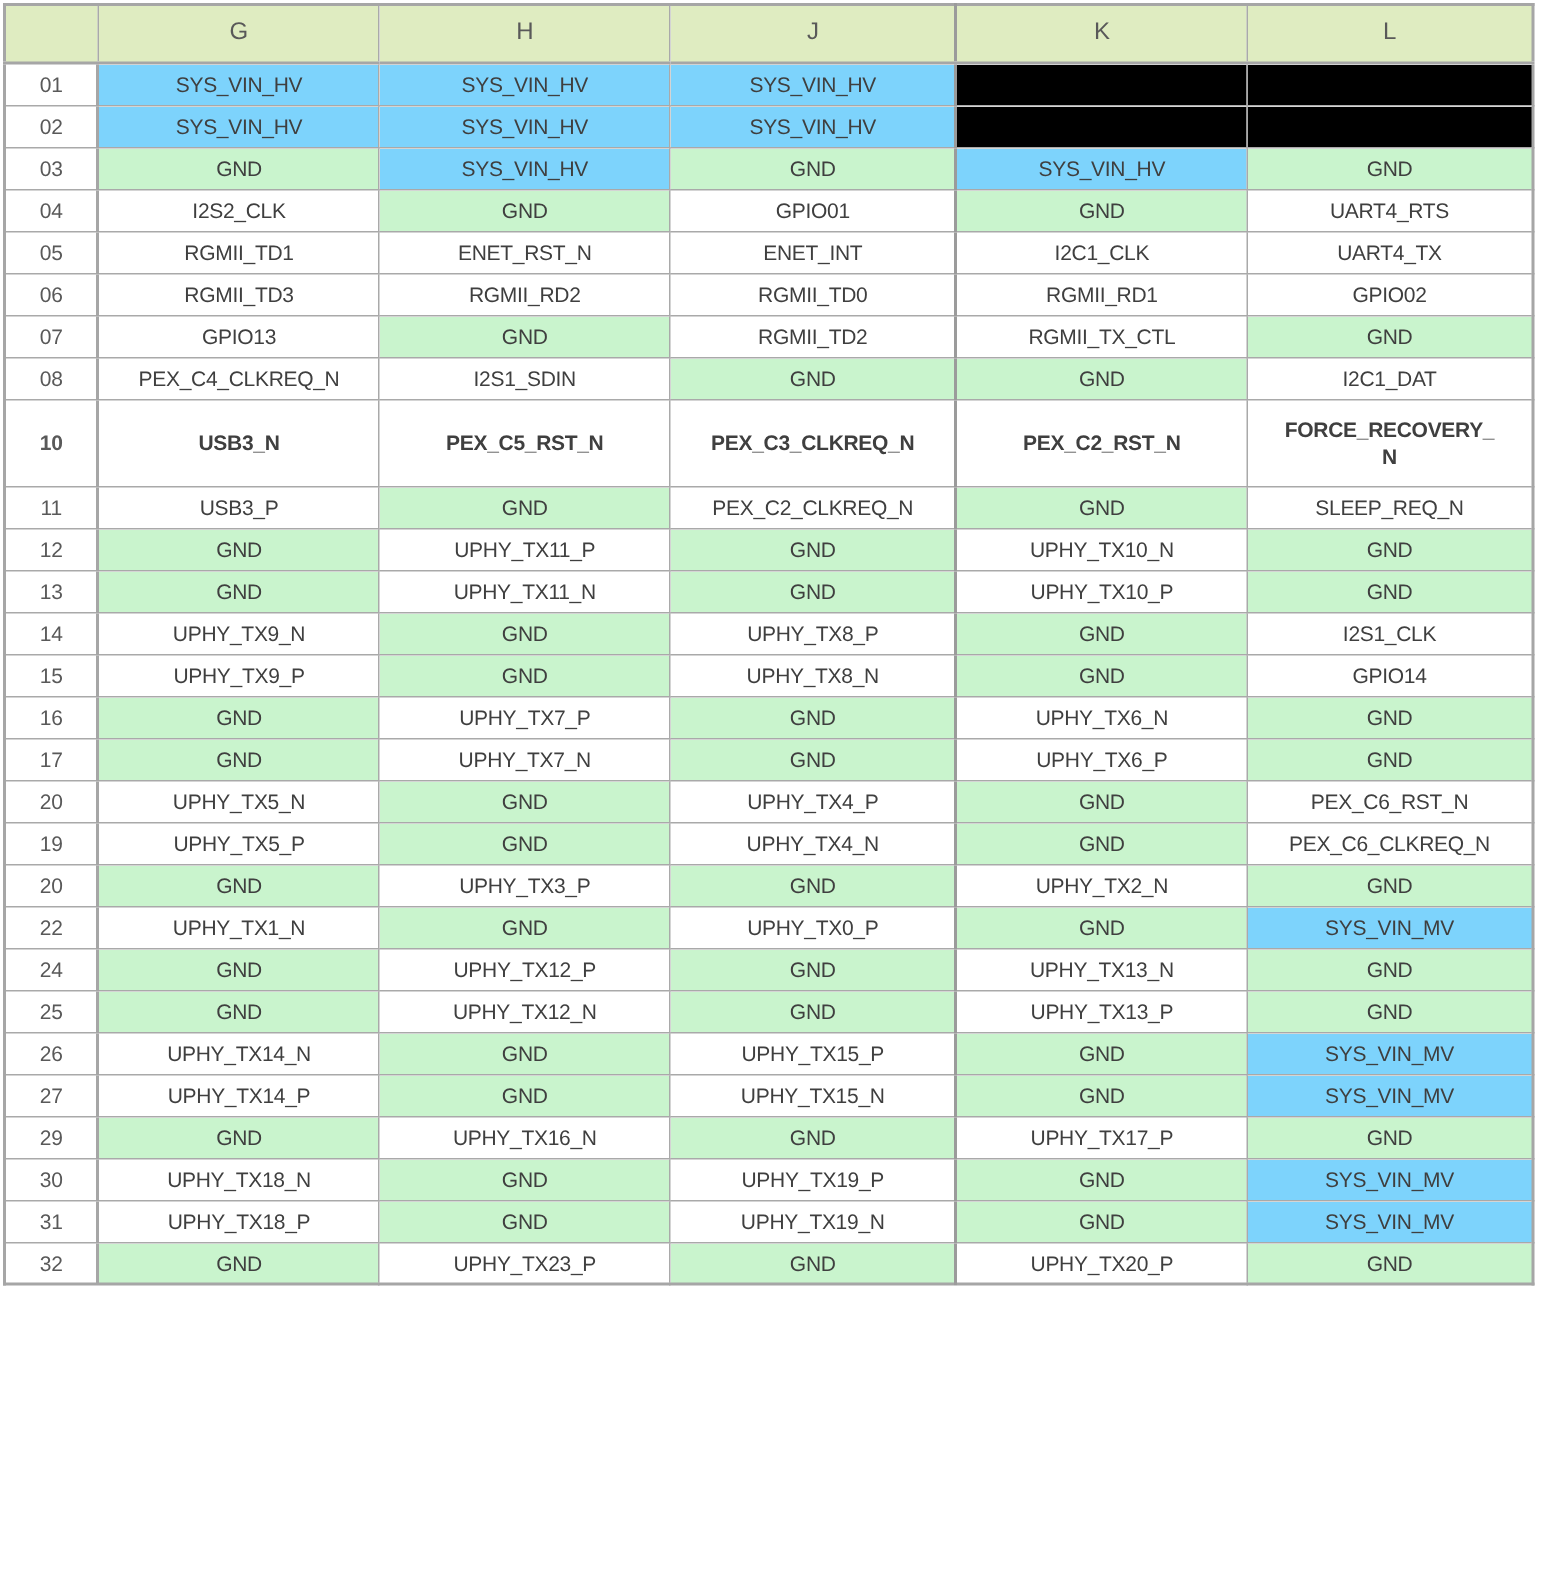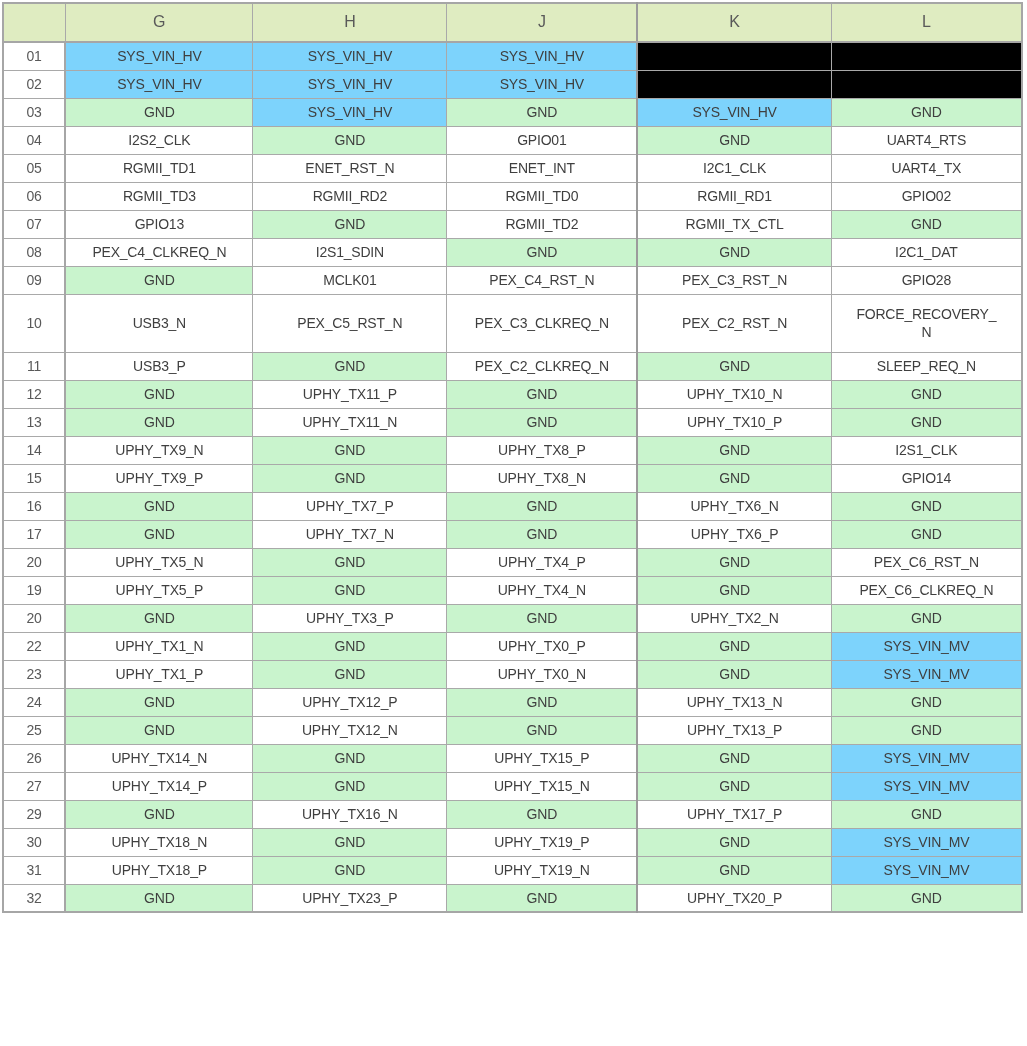"09" tr { html: <tr> <td>09</td> <td>GND</td> <td>MCLK01</td> <td>PEX_C4_RST_N</td> <td>PEX_C3_RST_N</td> <td>GPIO28</td> </tr> -> none }
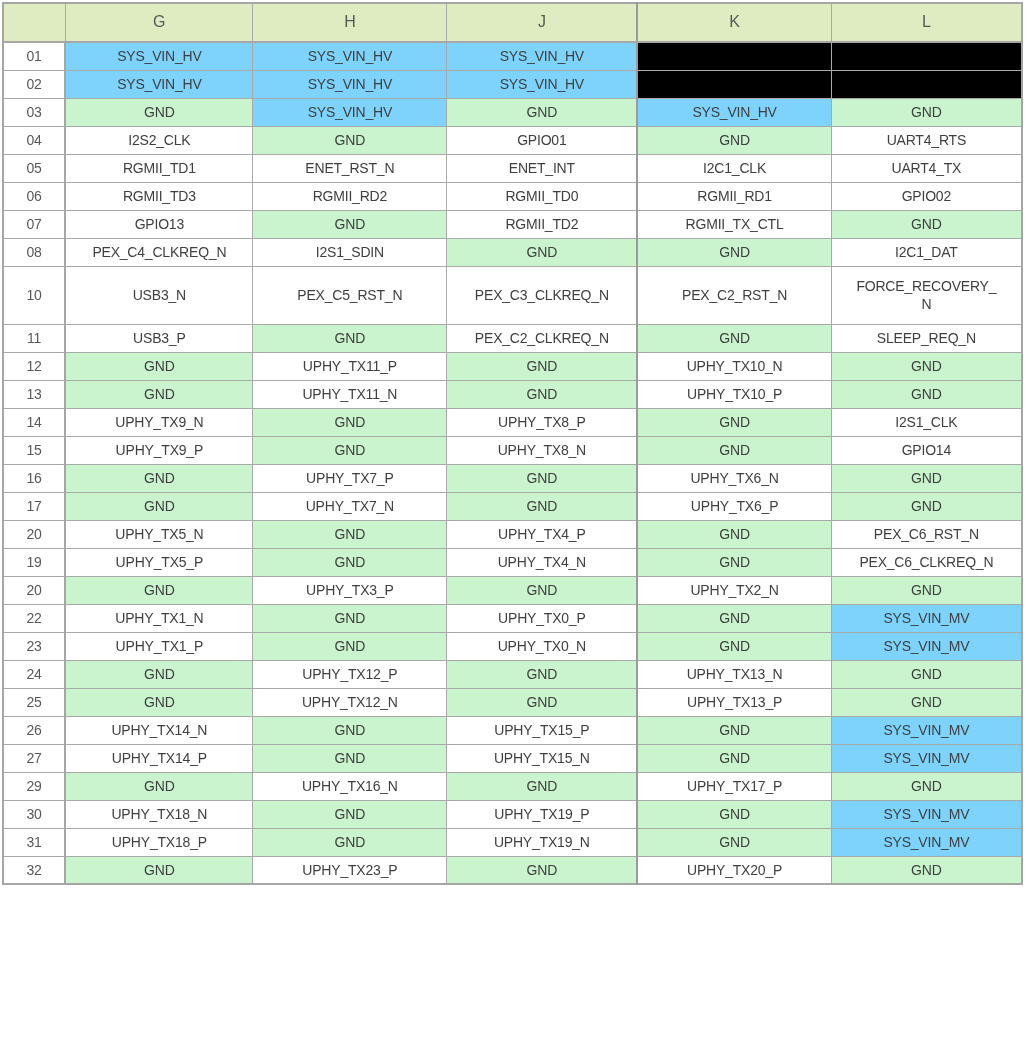"10" .pin-table tbody tr.tall { font-weight: none -> bold }
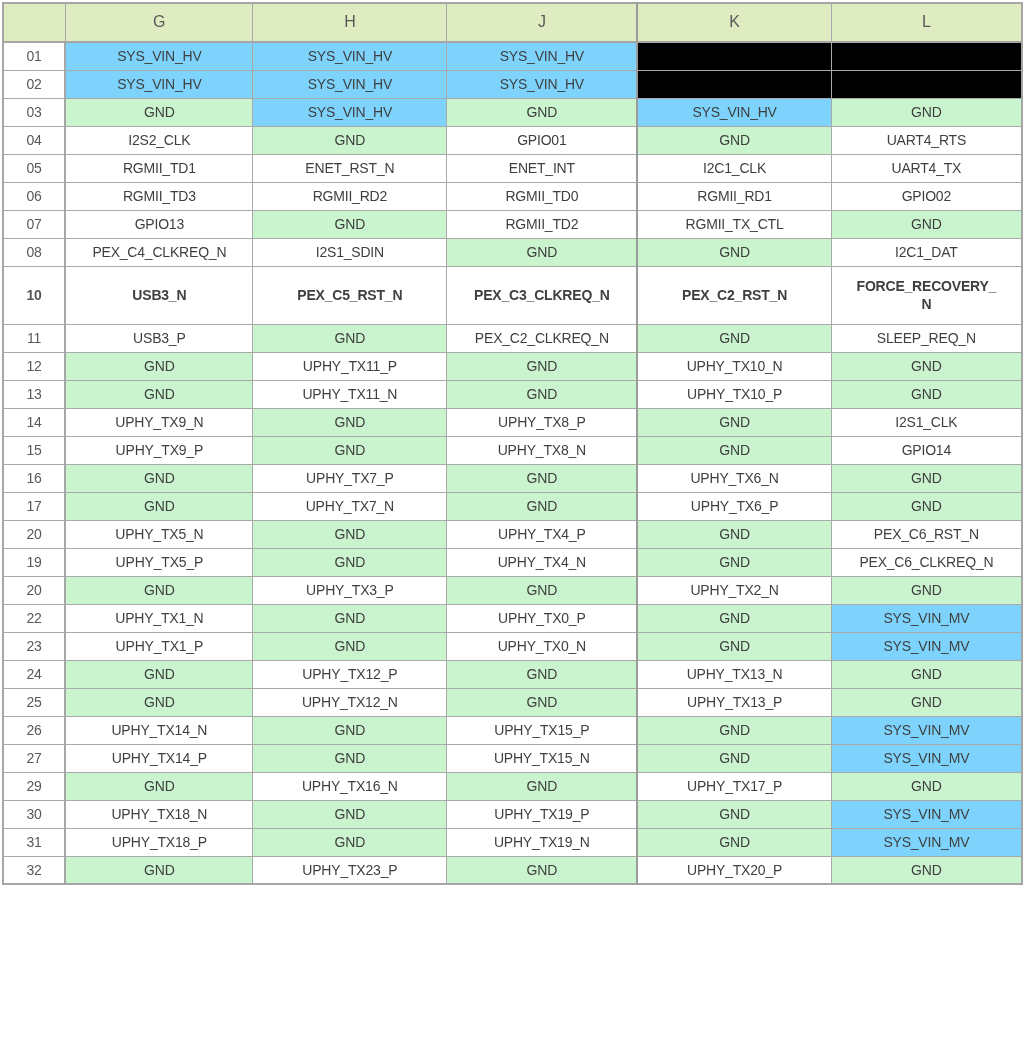"23" tr { html: <tr> <td>23</td> <td>UPHY_TX1_P</td> <td>GND</td> <td>UPHY_TX0_N</td> <td>GND</td> <td>SYS_VIN_MV</td> </tr> -> none }
